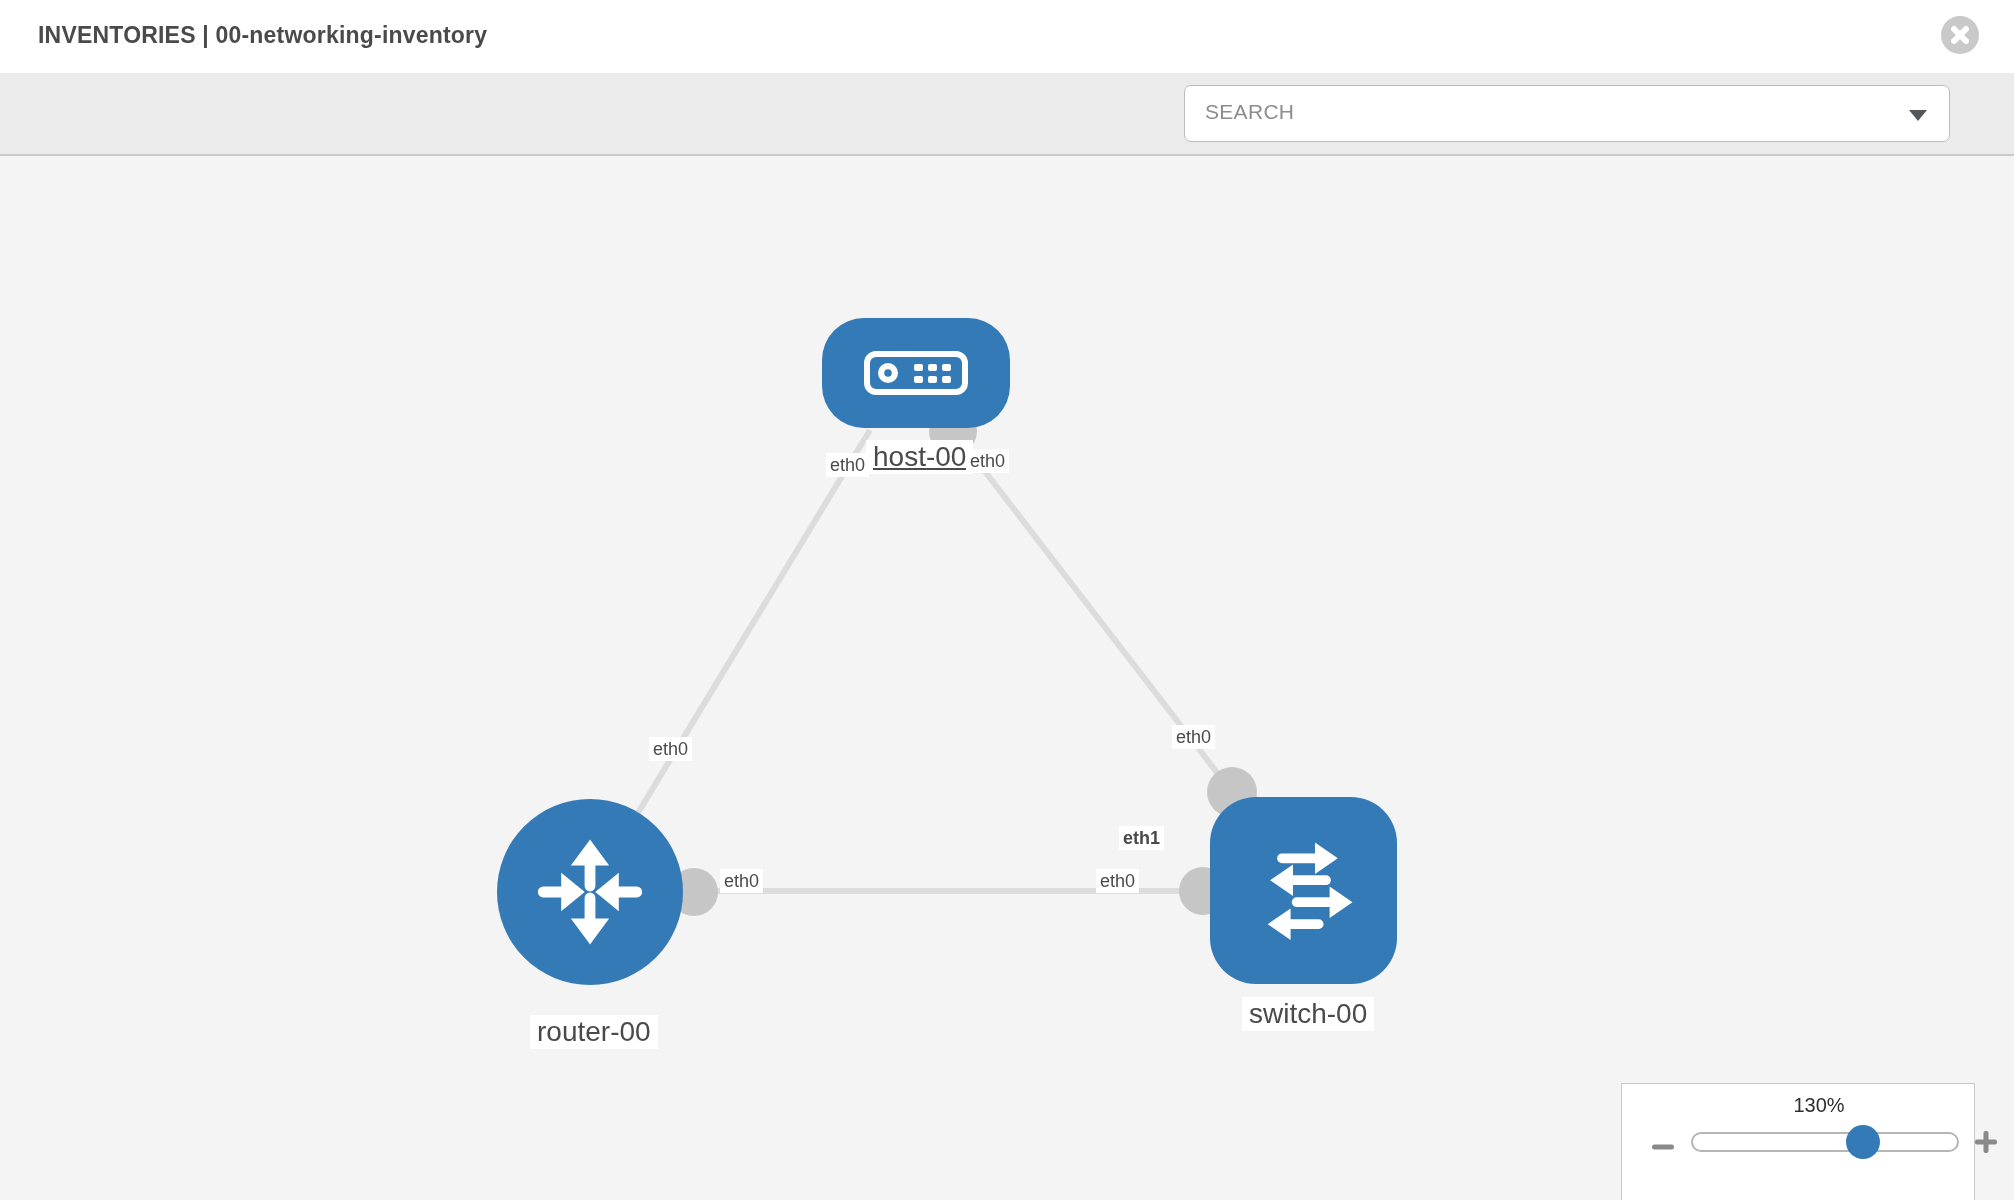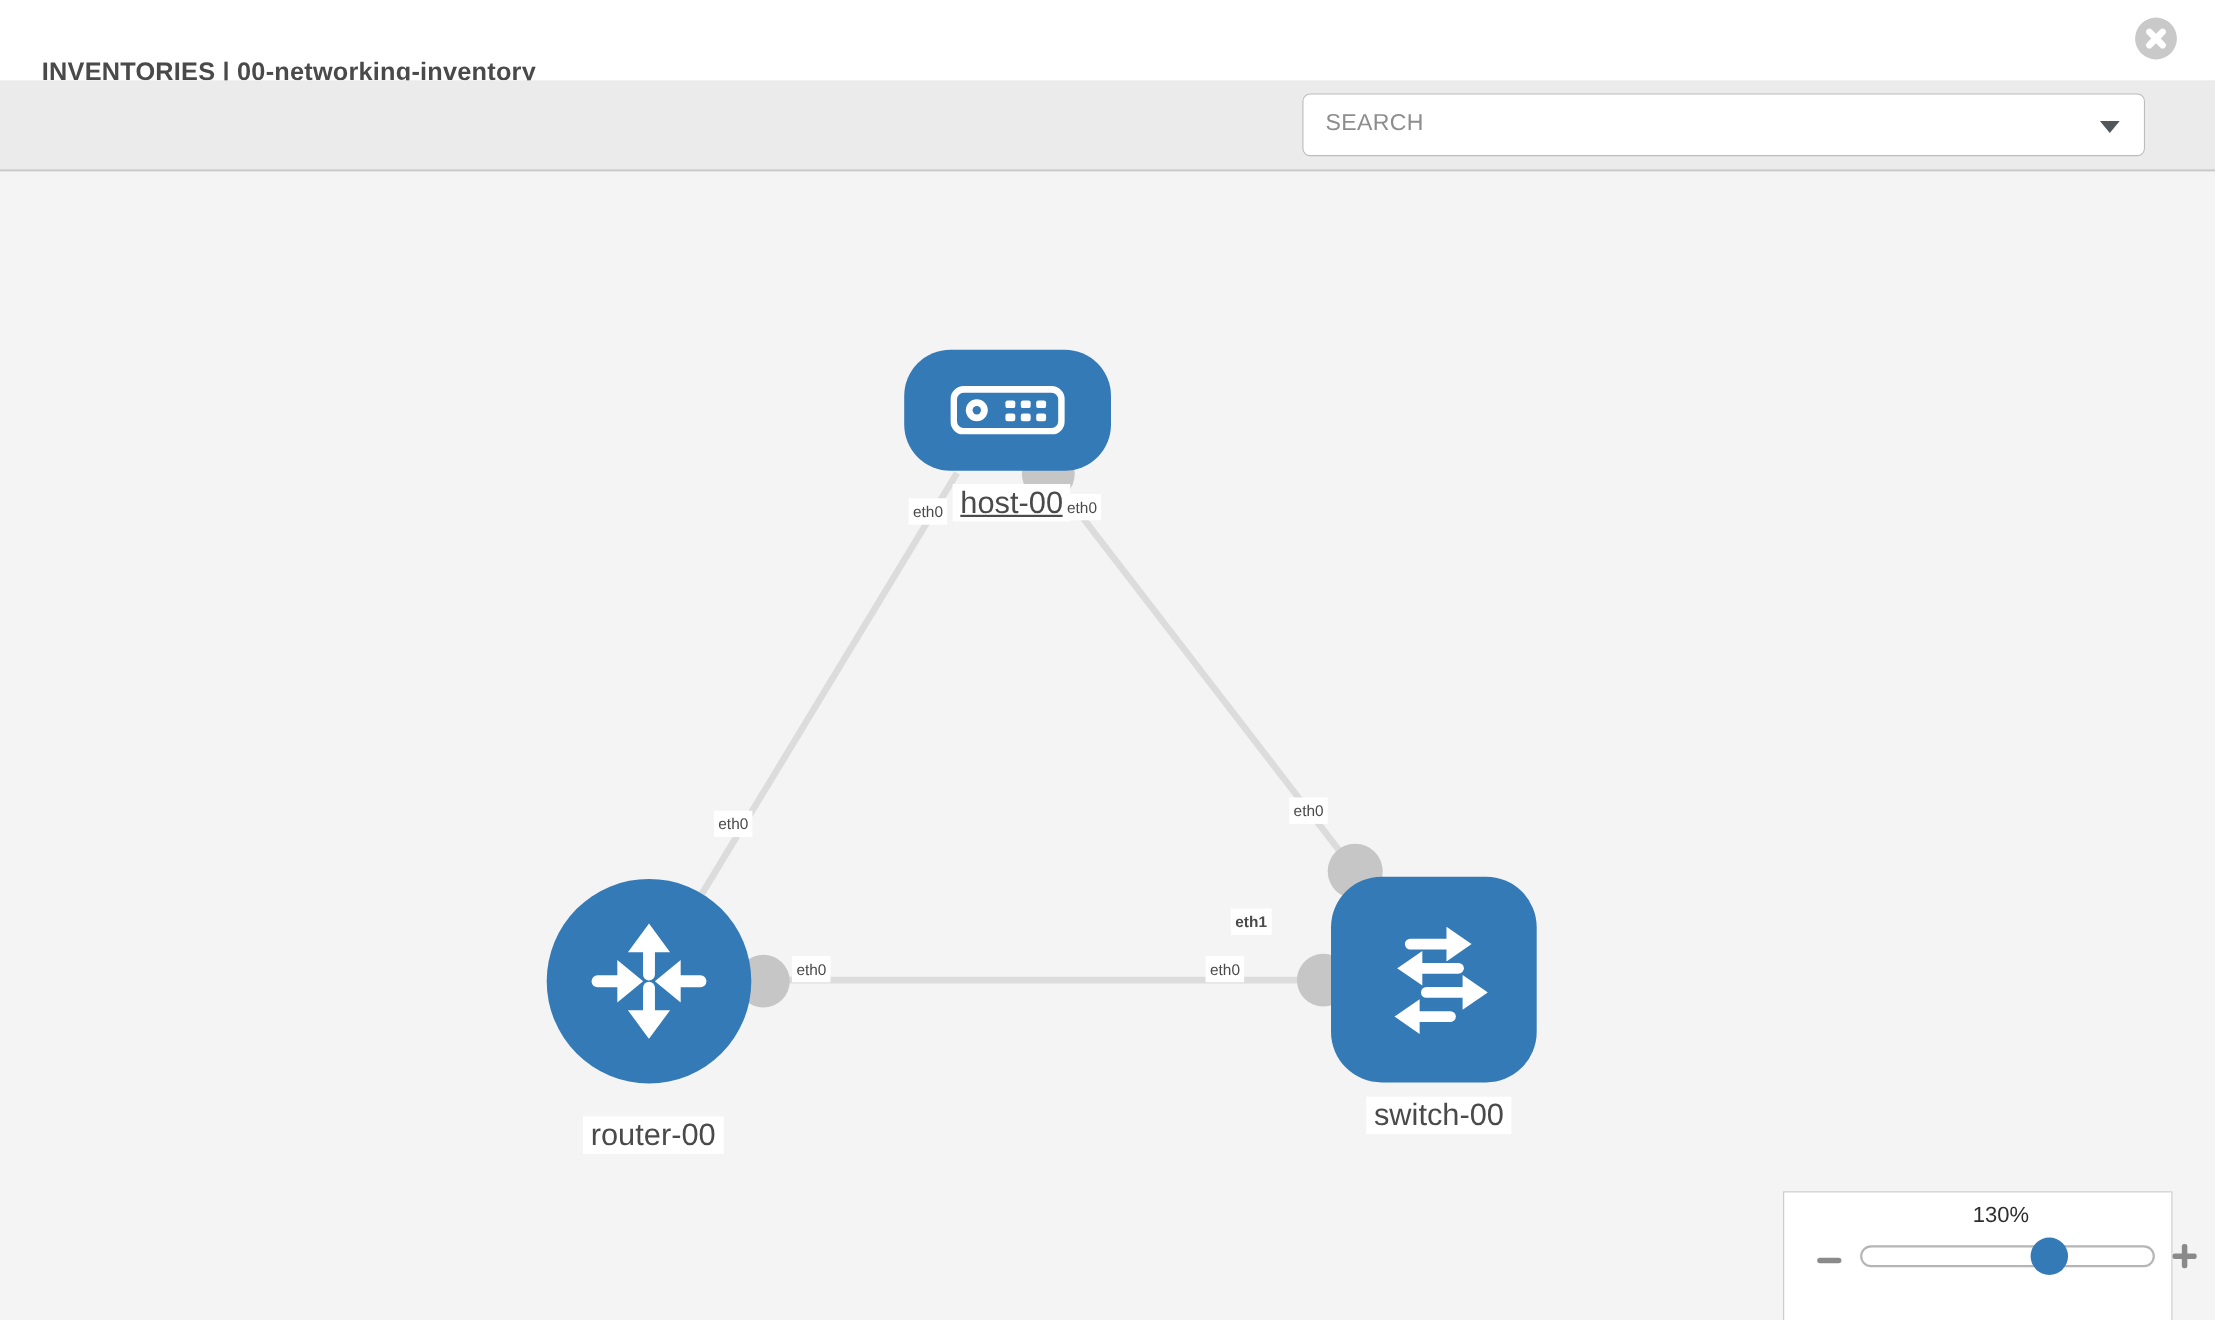"INVENTORIES | 00-networking-inventory" .header-title { margin-top: 30px -> none }
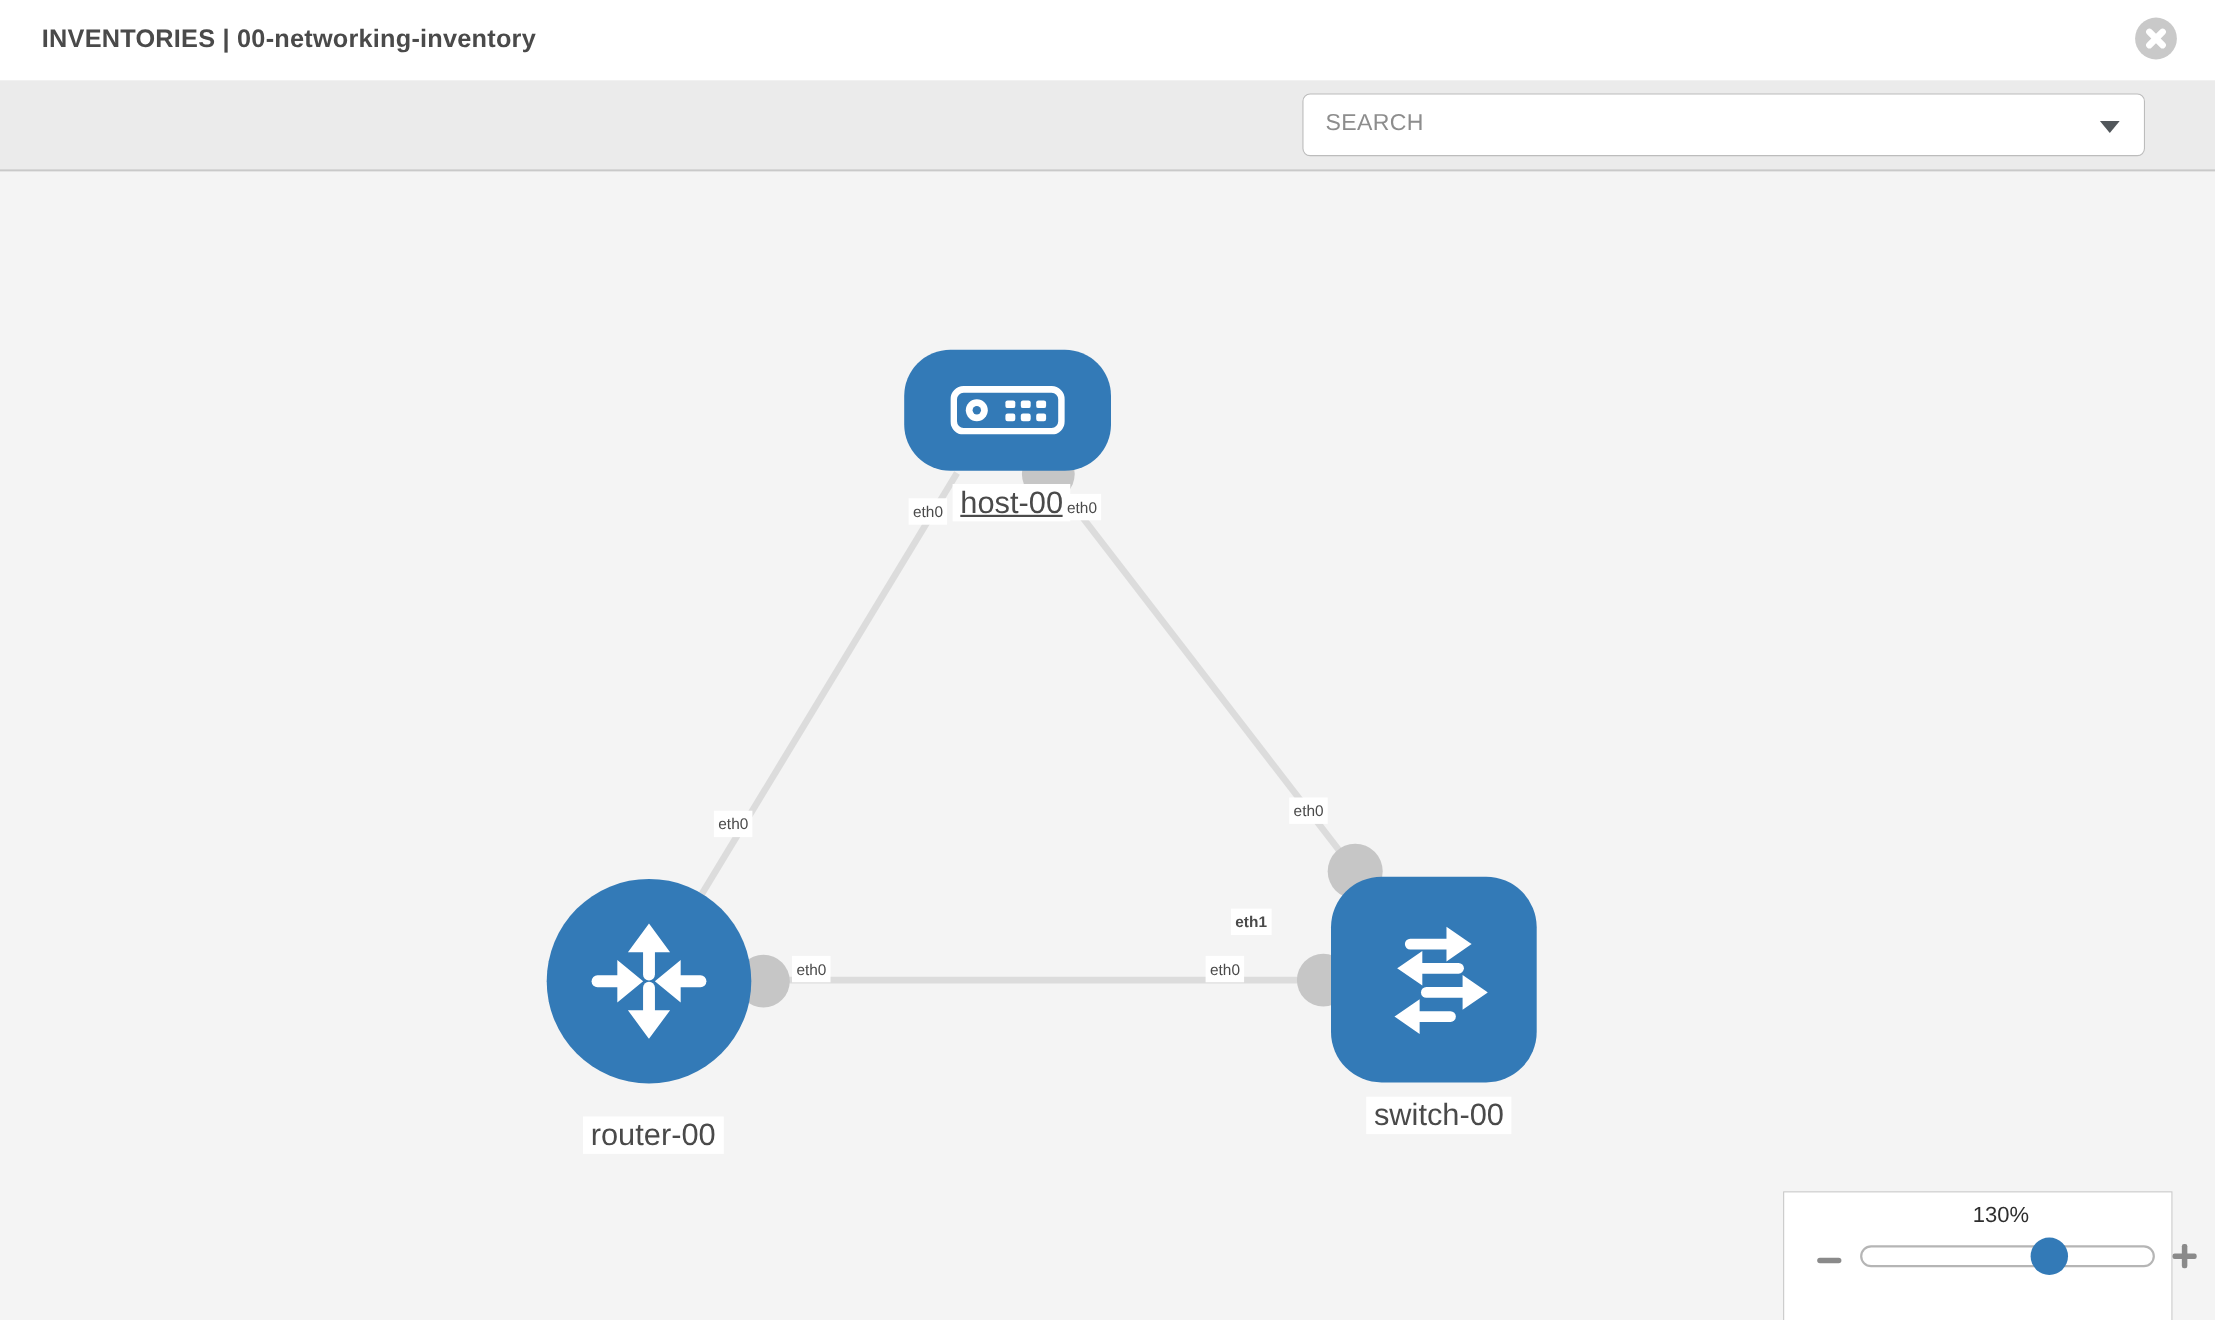"eth0" .iface-label { font-size: 14px -> 18px }
